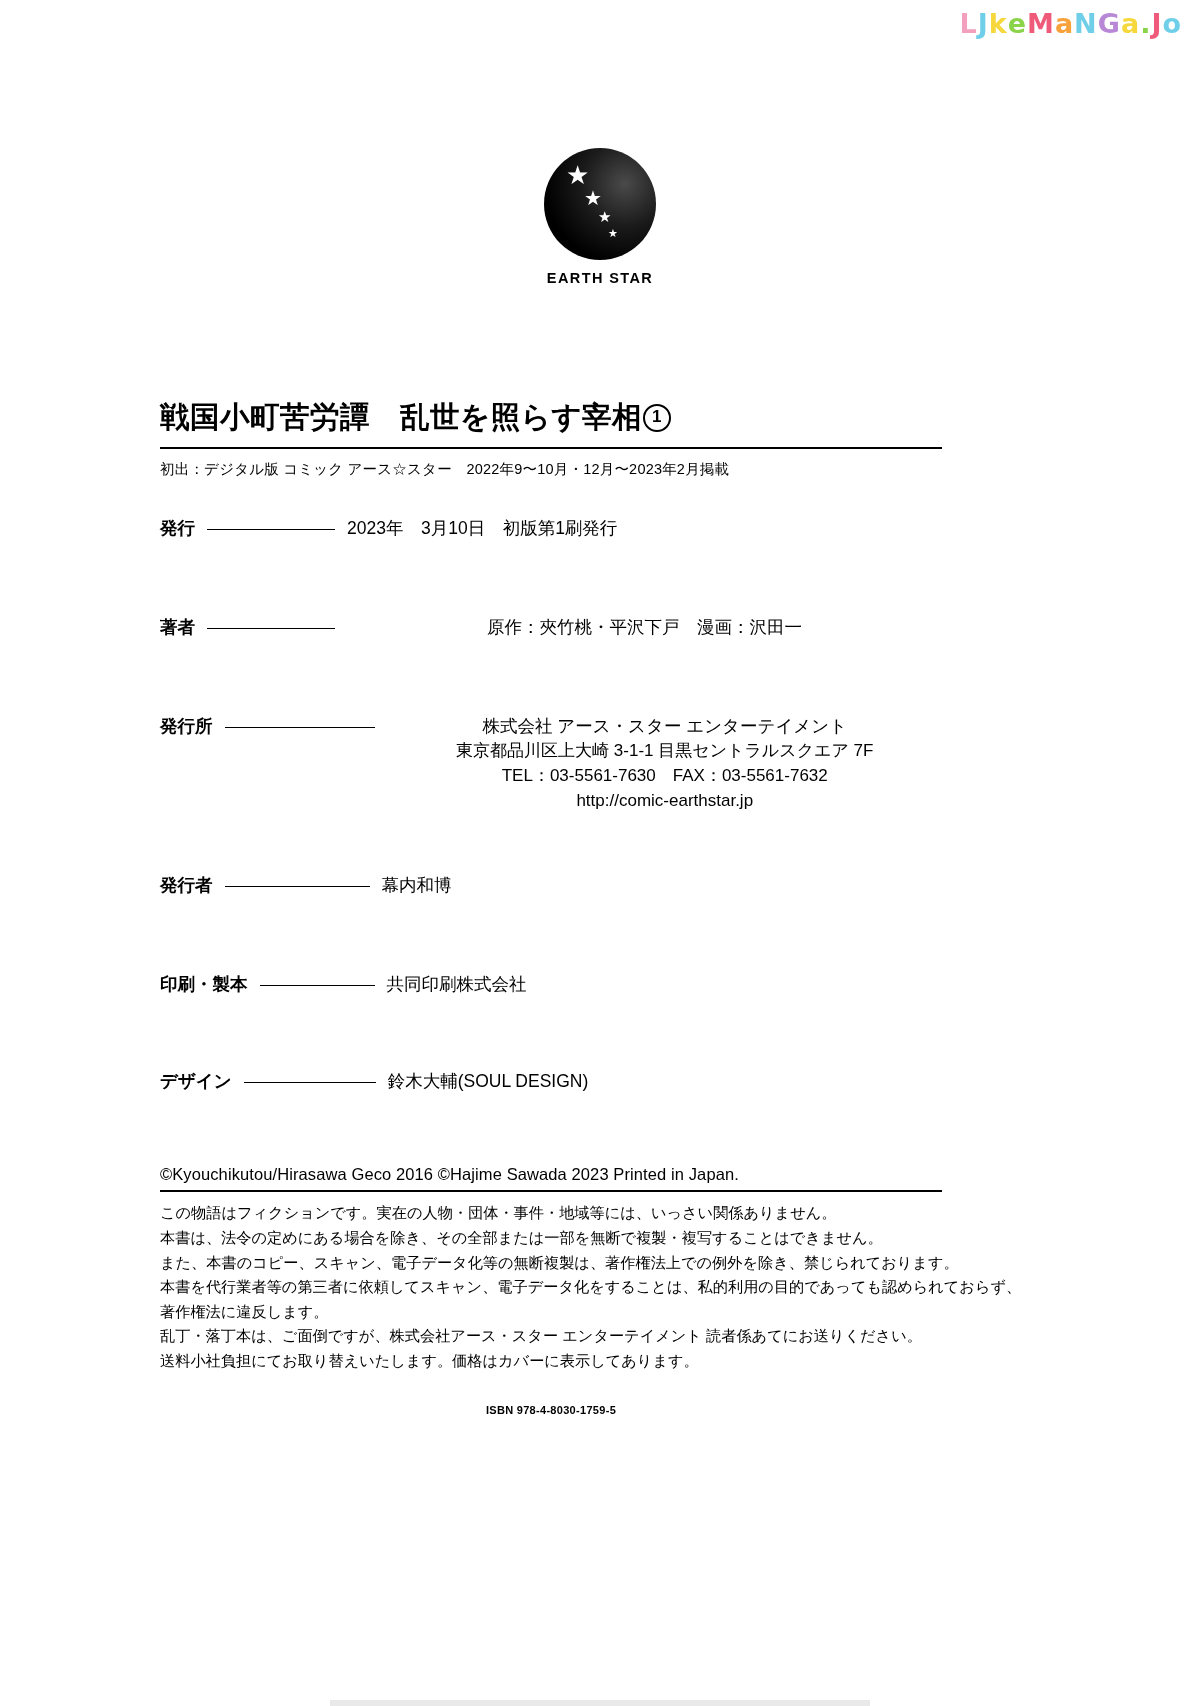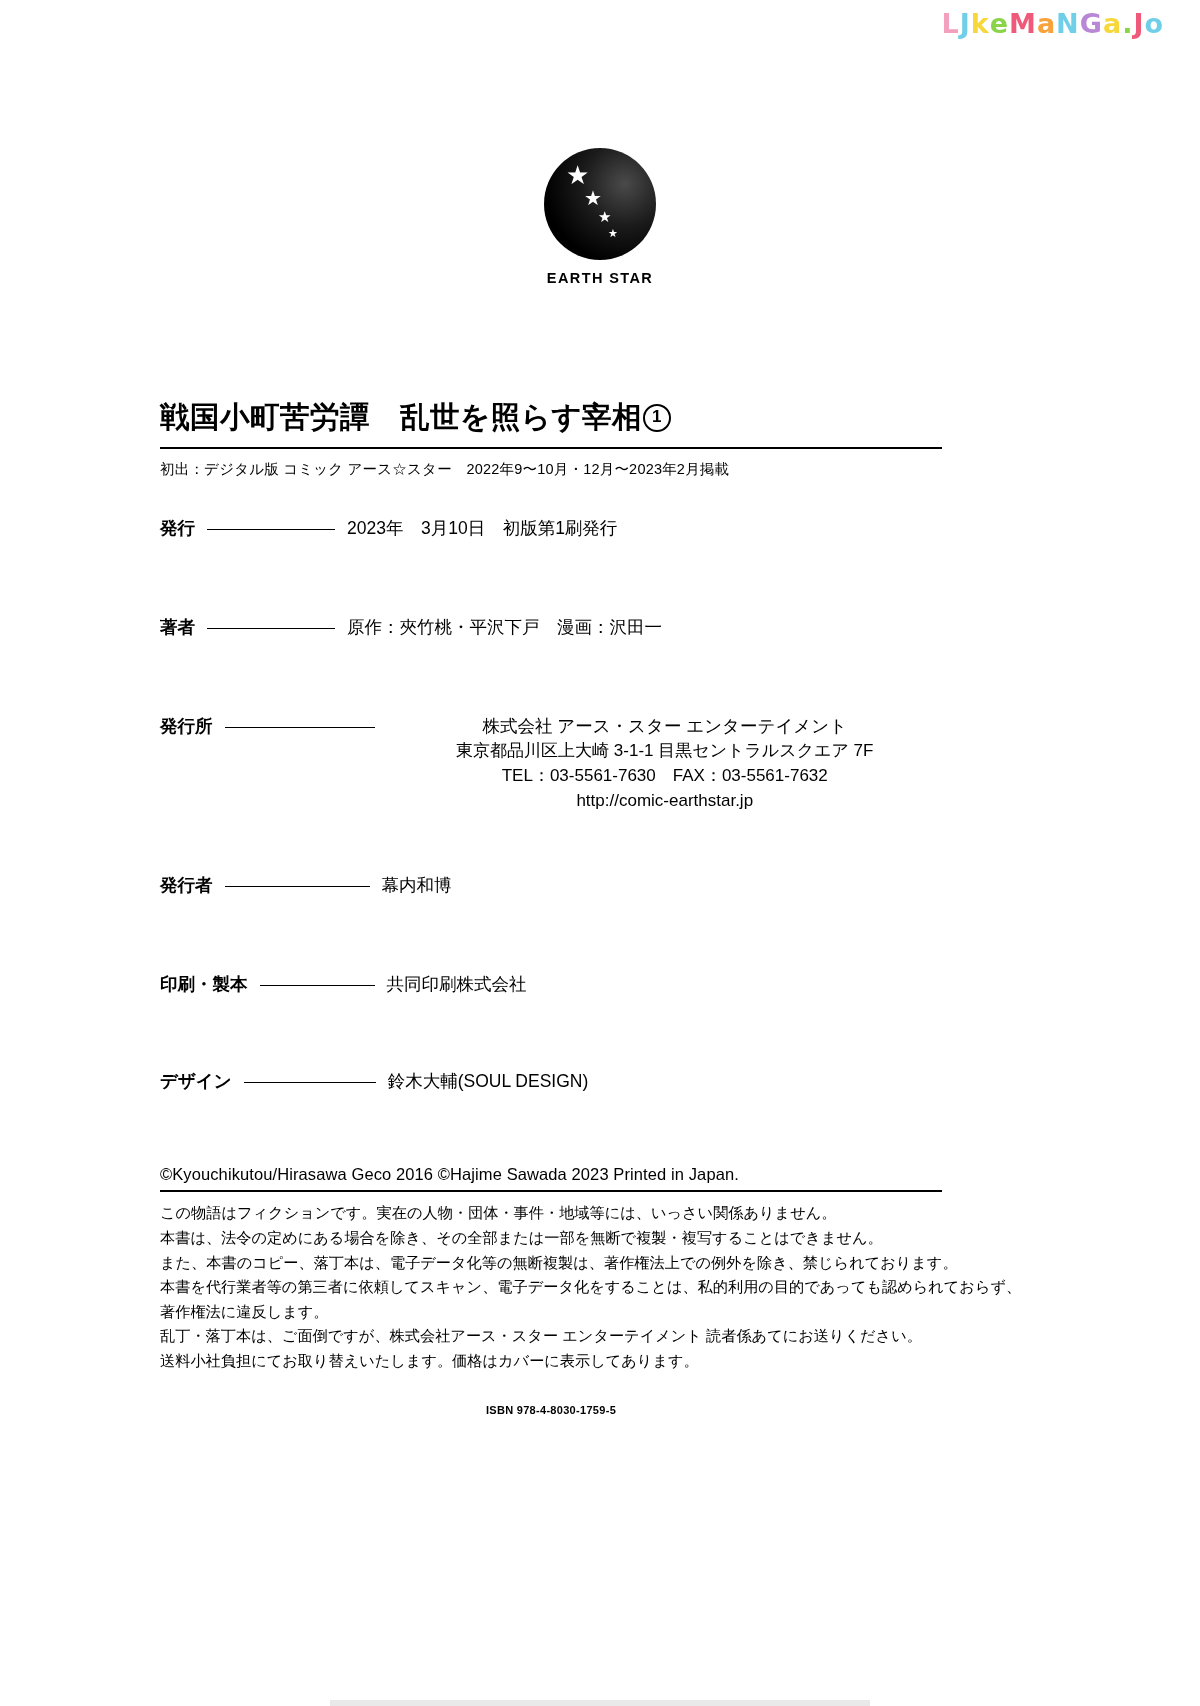"LJkeMaNGa.Jo" .watermark { right: 36px -> 18px }
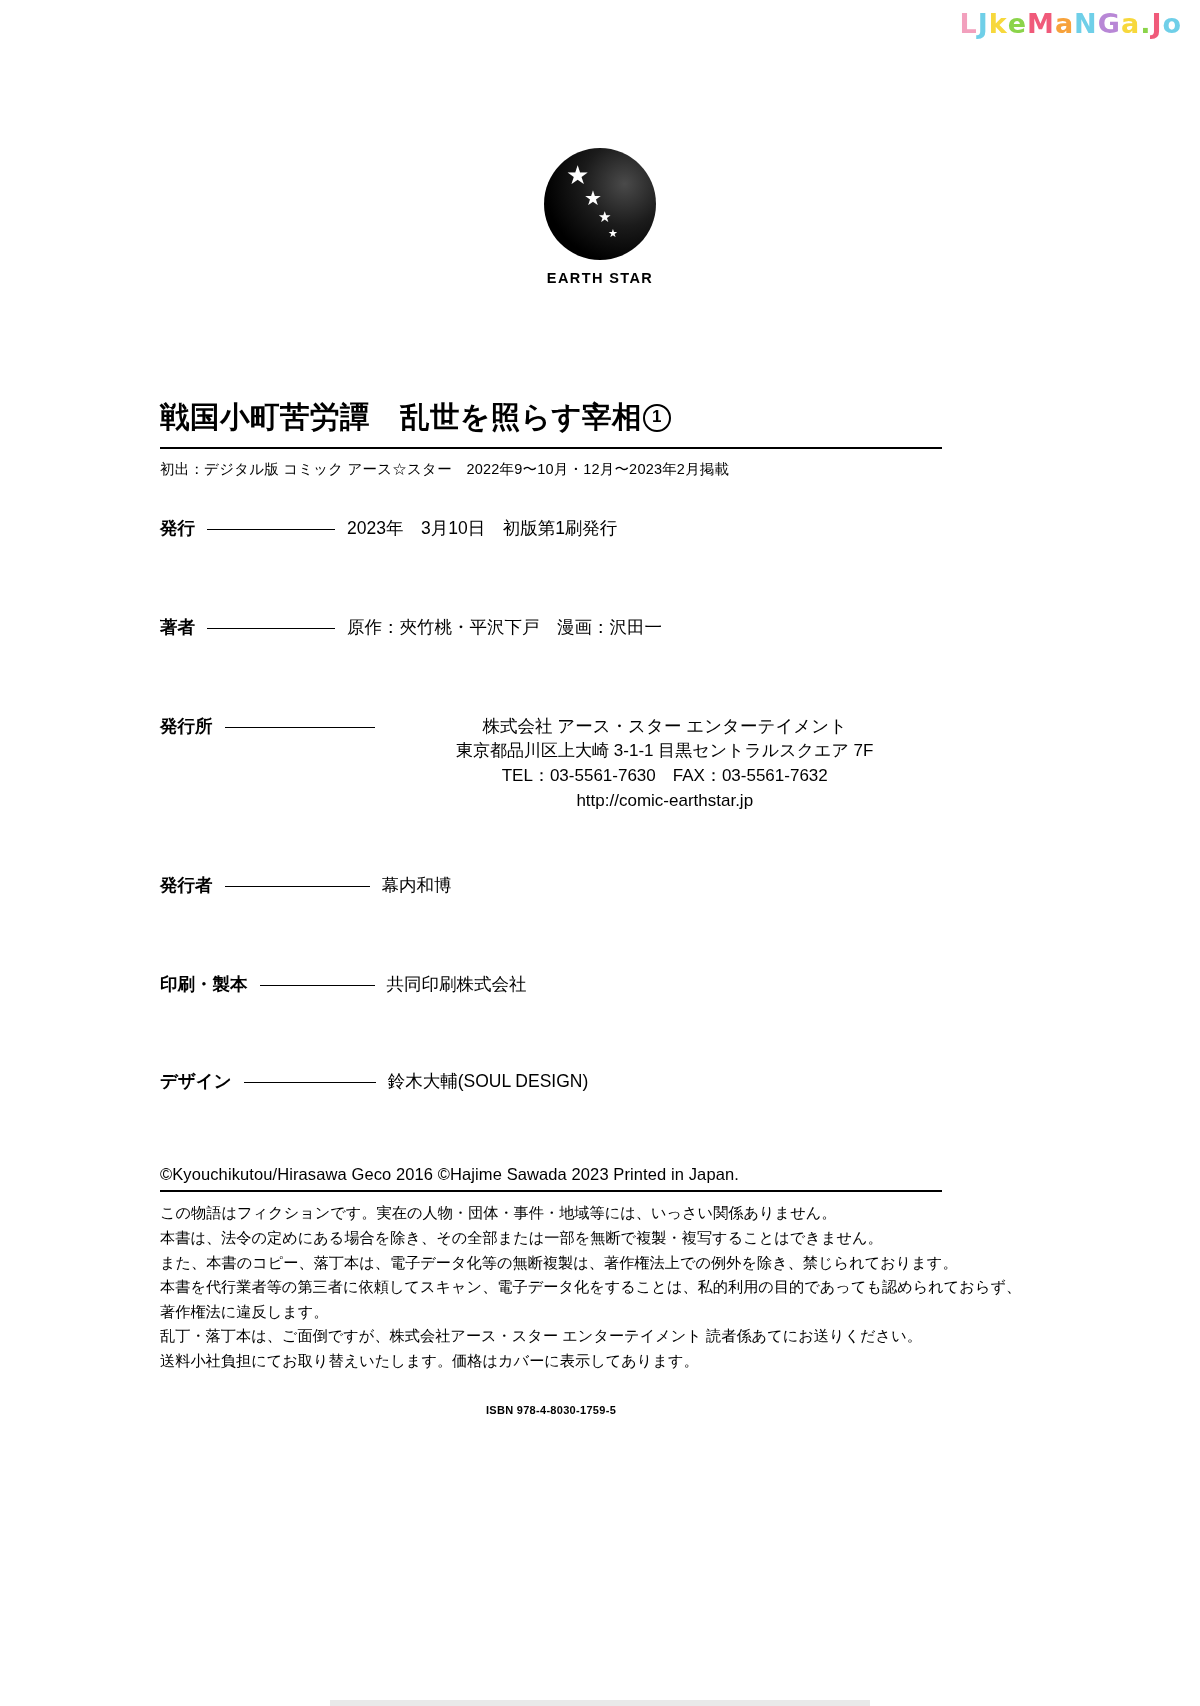"著者" .r-chosha { text-align: none -> center }
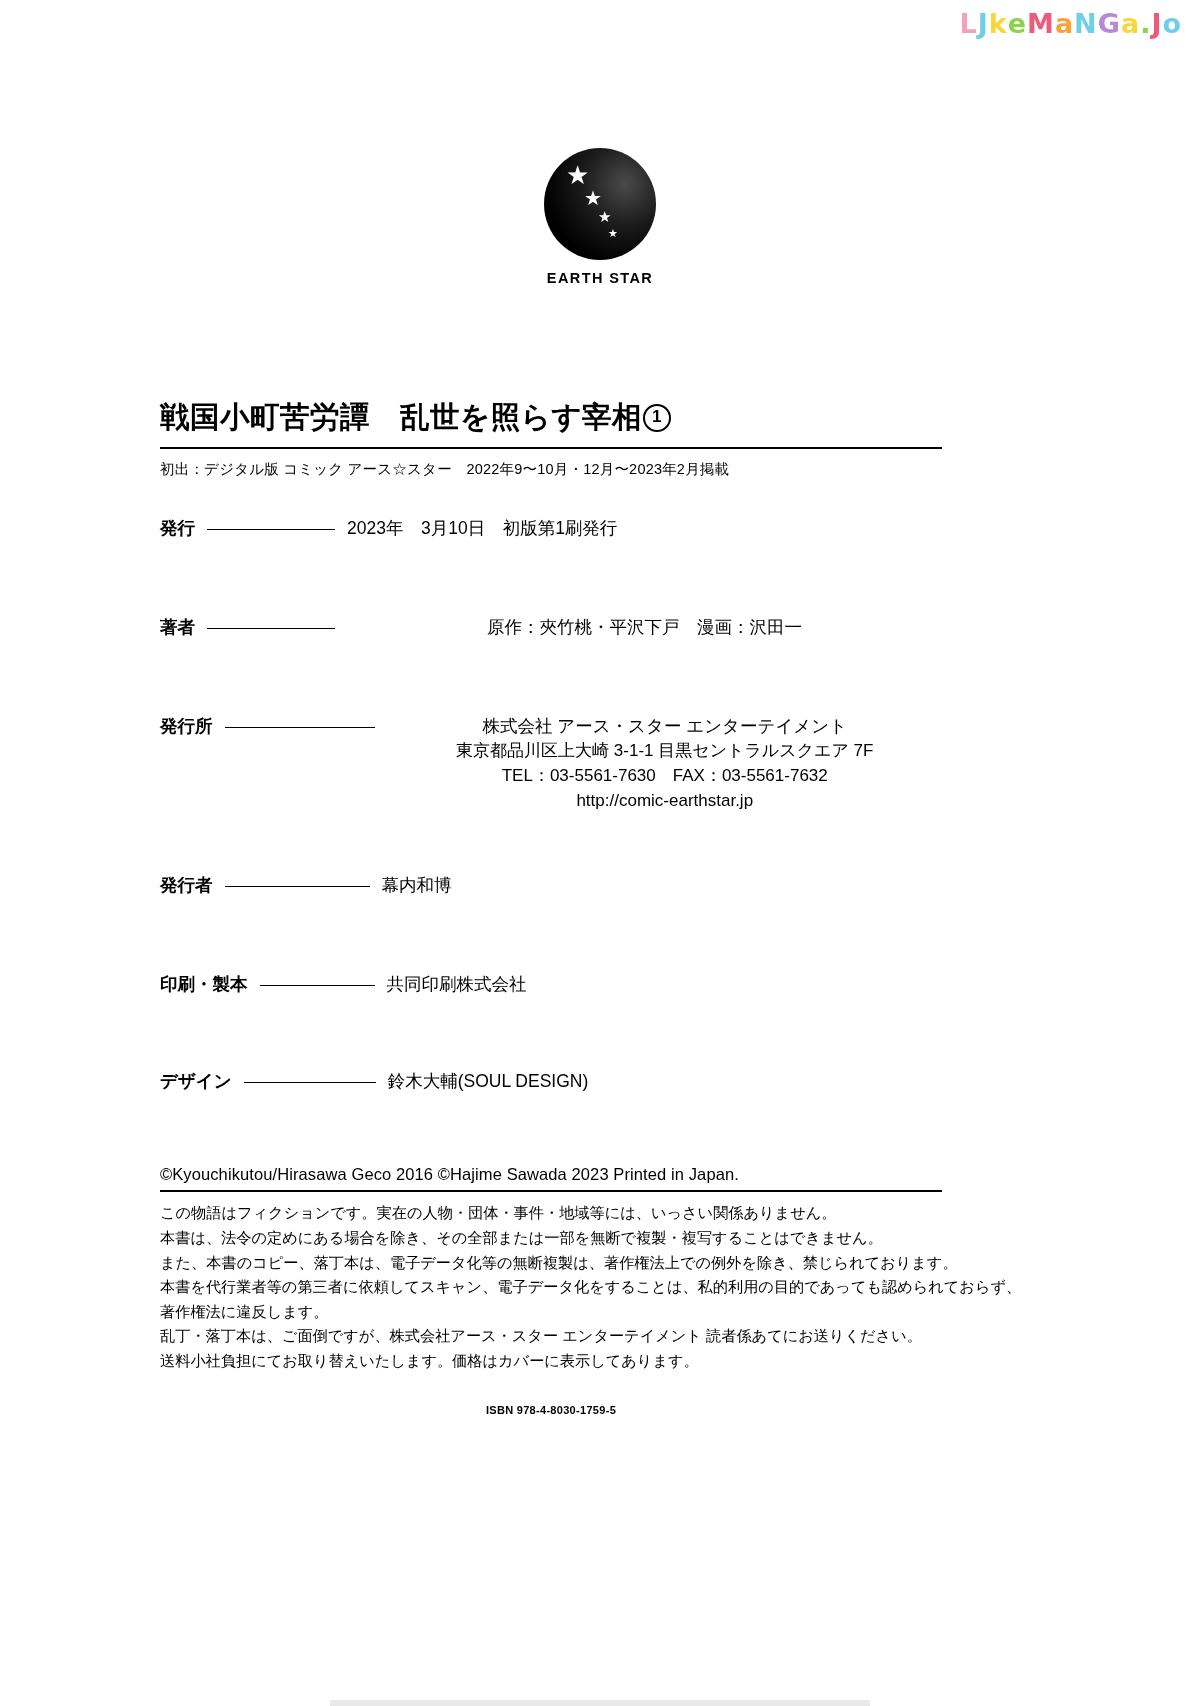"また、本書のコピー、落丁本は、電子データ化等の無断複製は、著作権法上での例外を除" div { text: 落丁本は -> スキャン }
